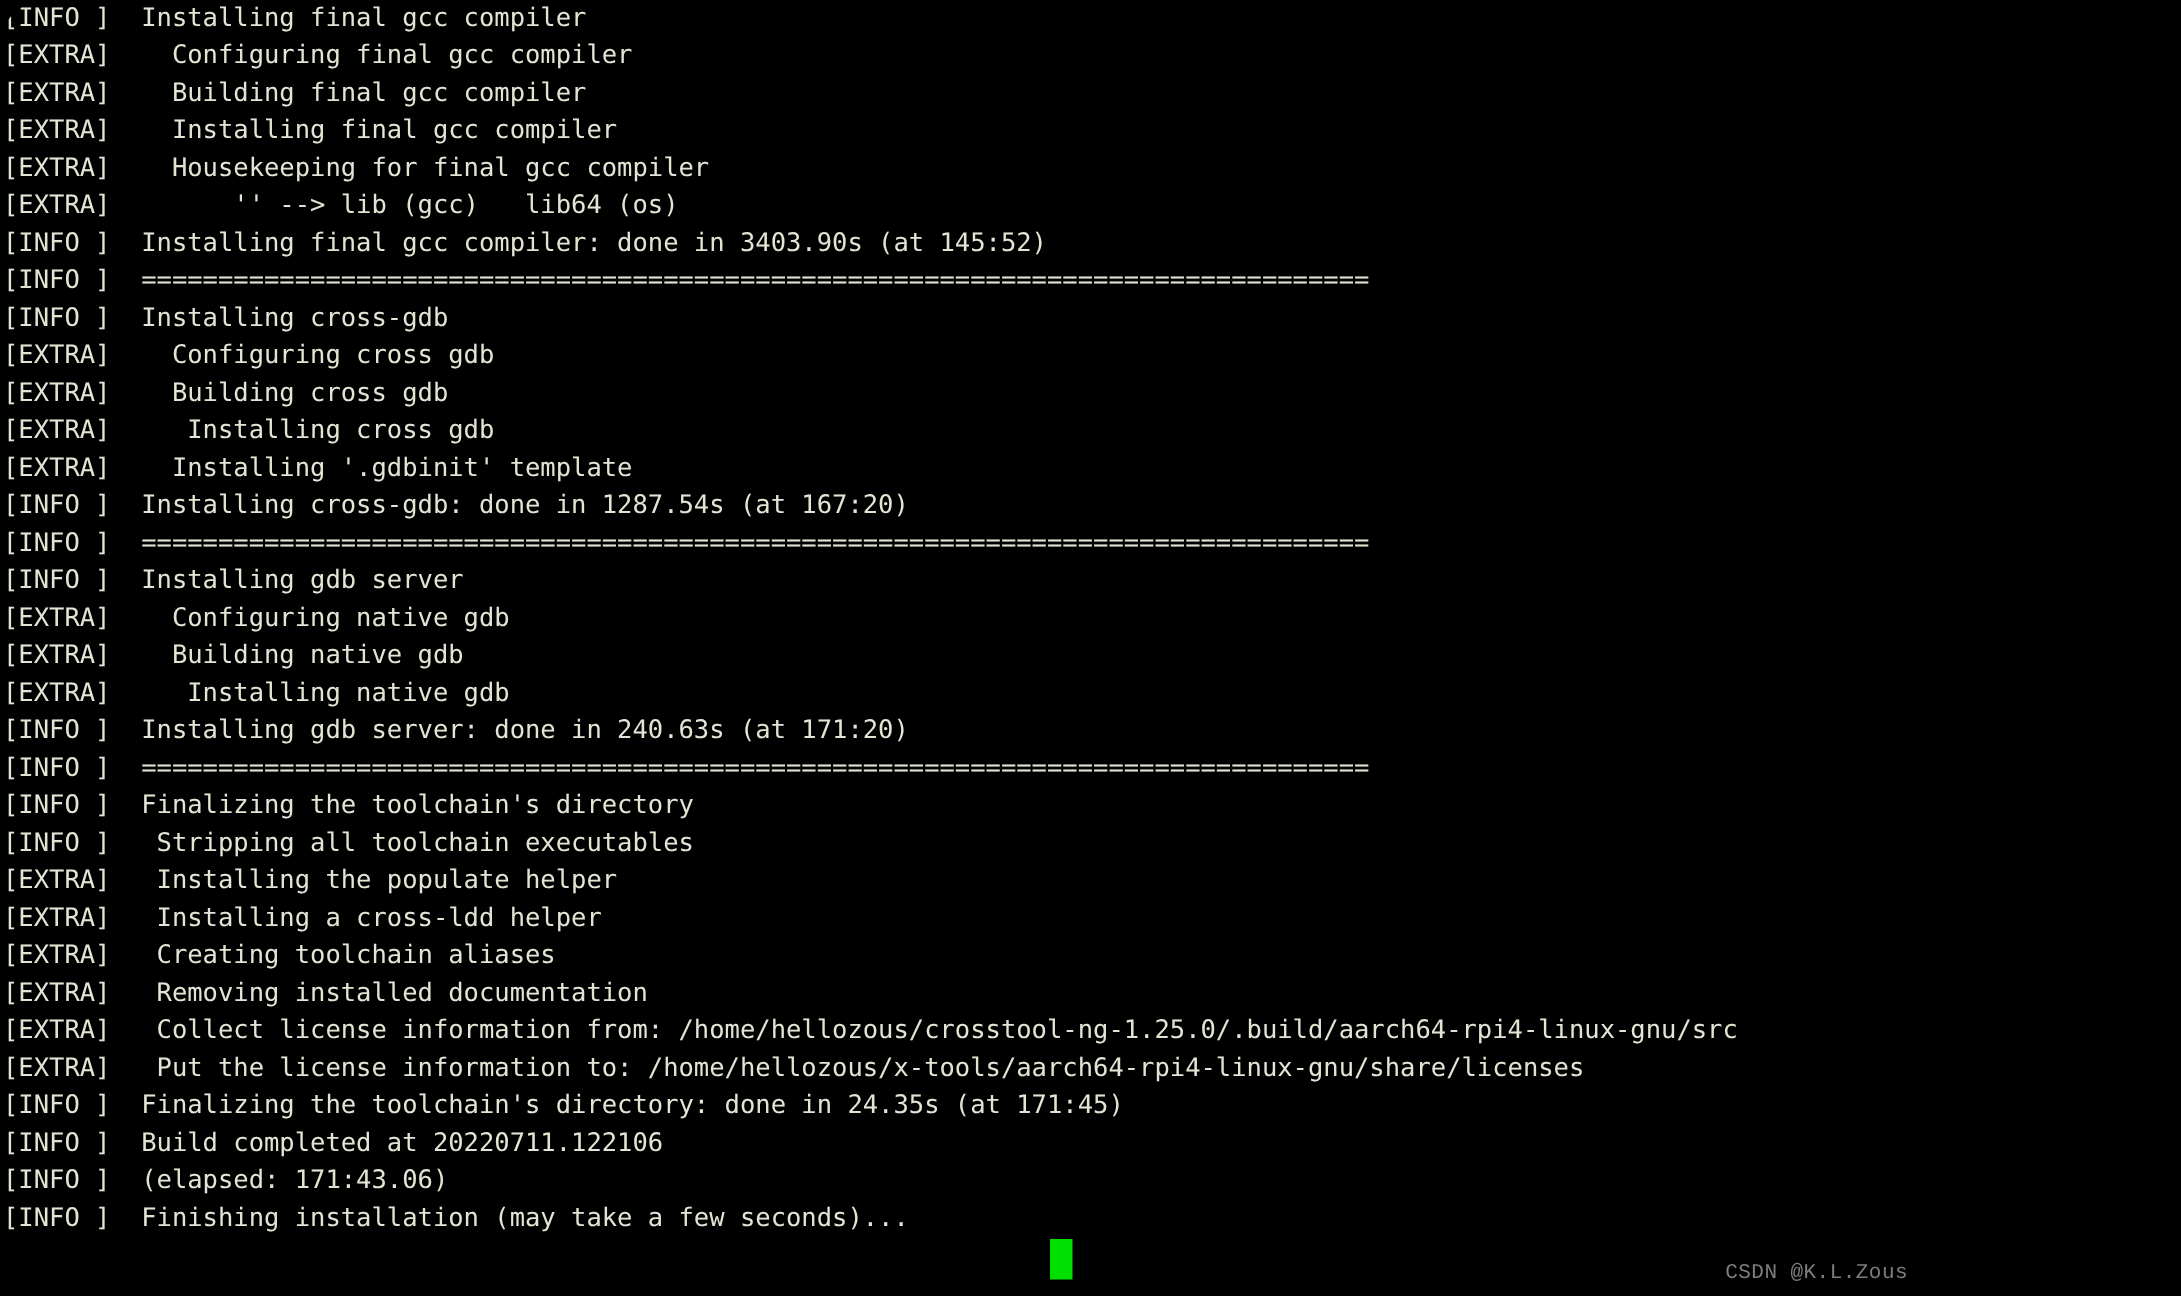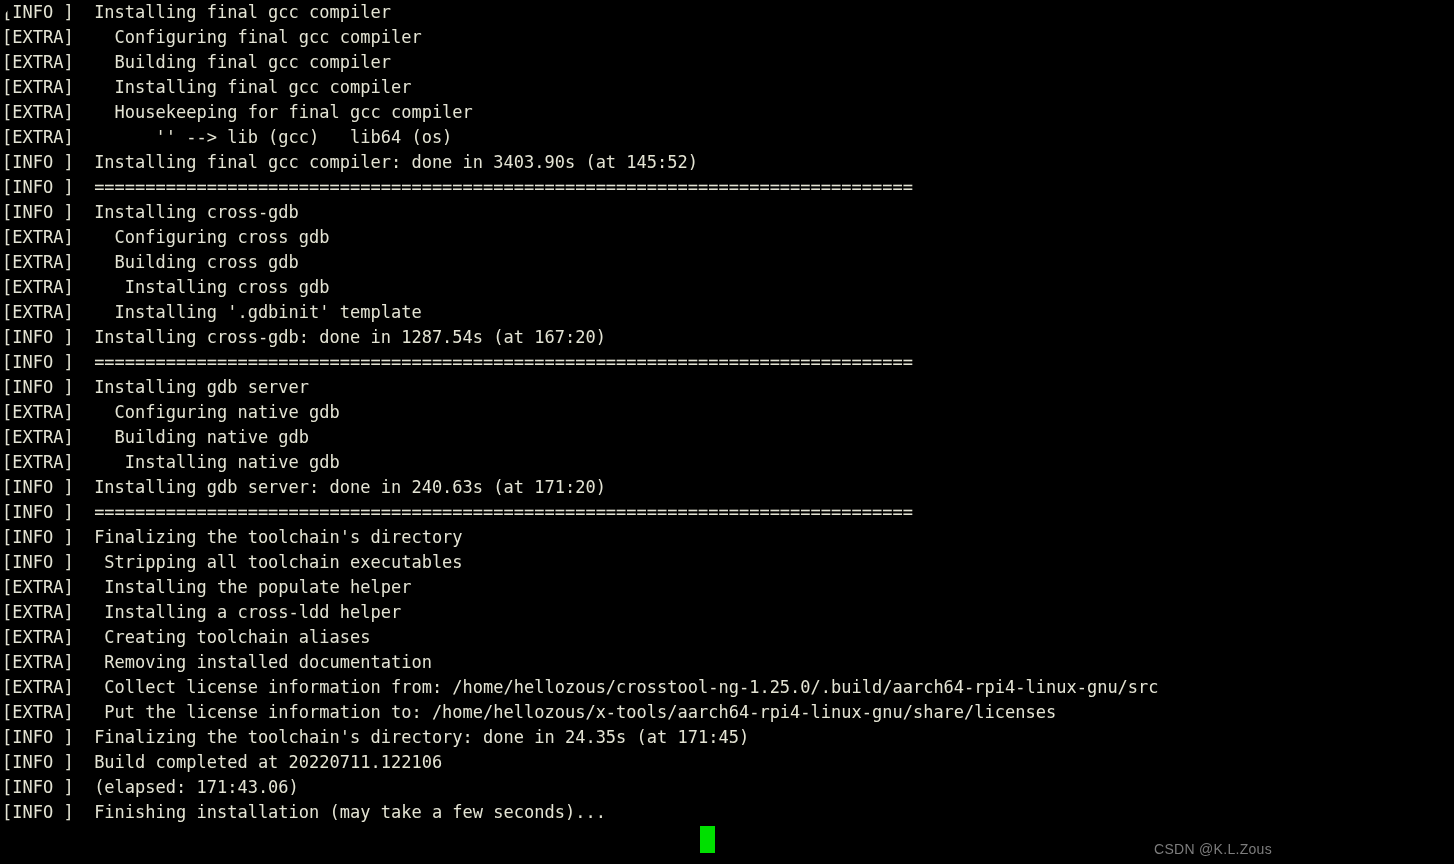"CSDN @K.L.Zous" #watermark { font-family: Liberation Sans, sans-serif -> Liberation Mono, monospace }
